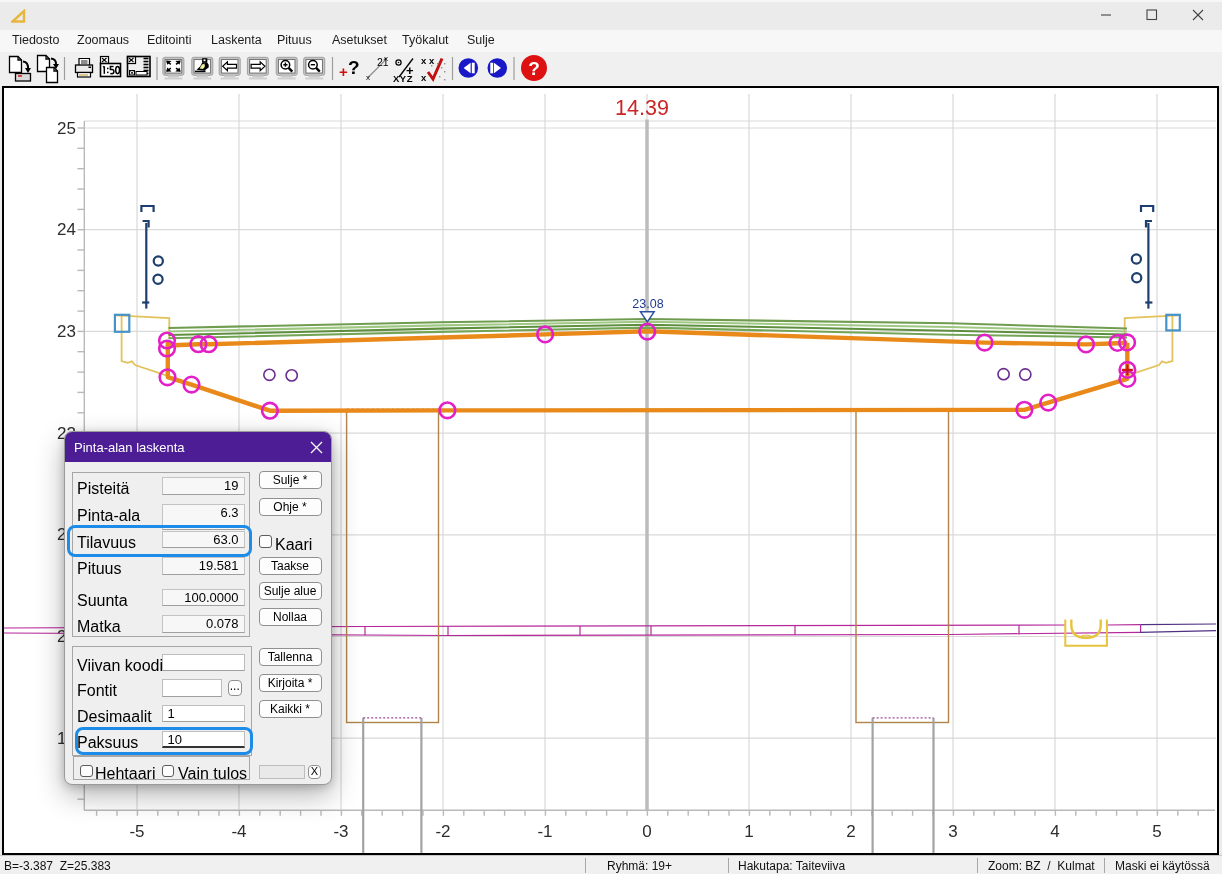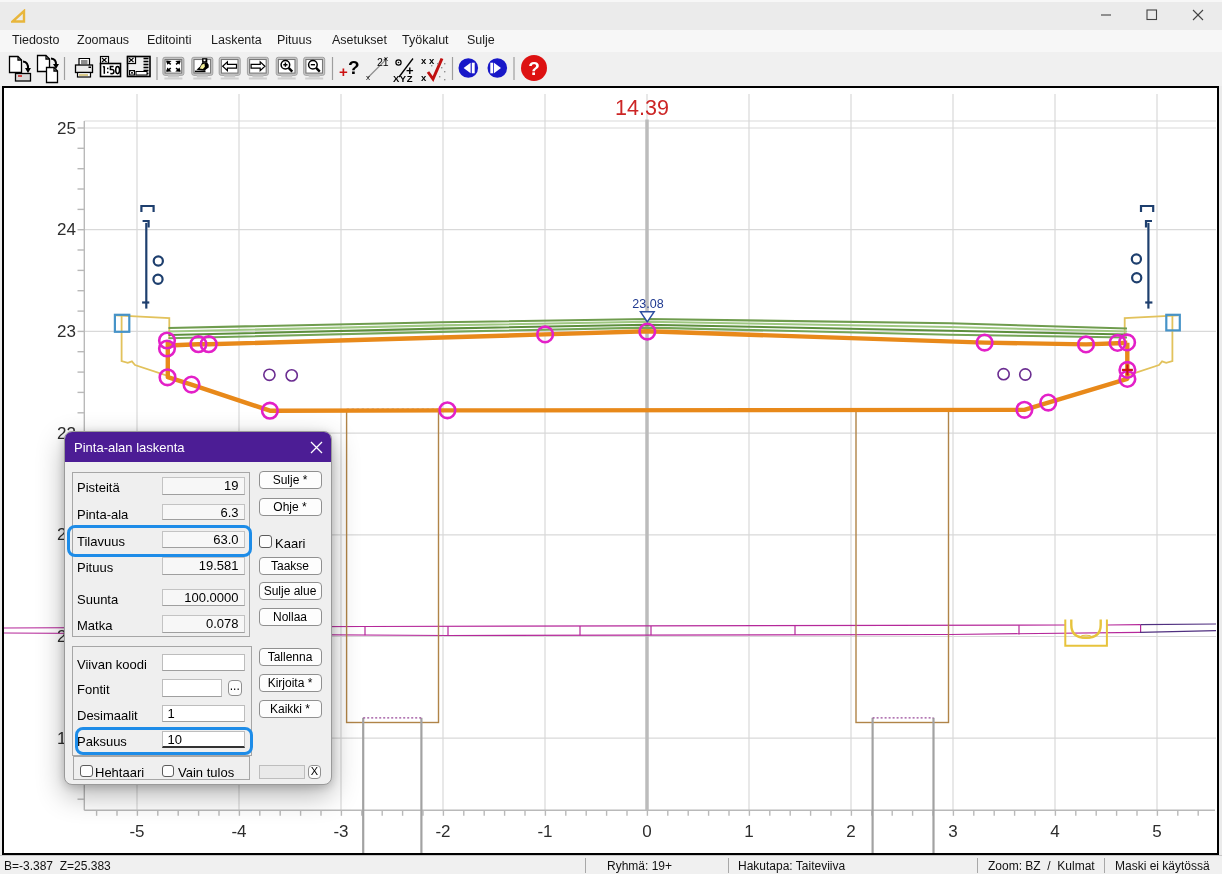"Pisteitä" .dlabel { font-size: 13px -> 16px }
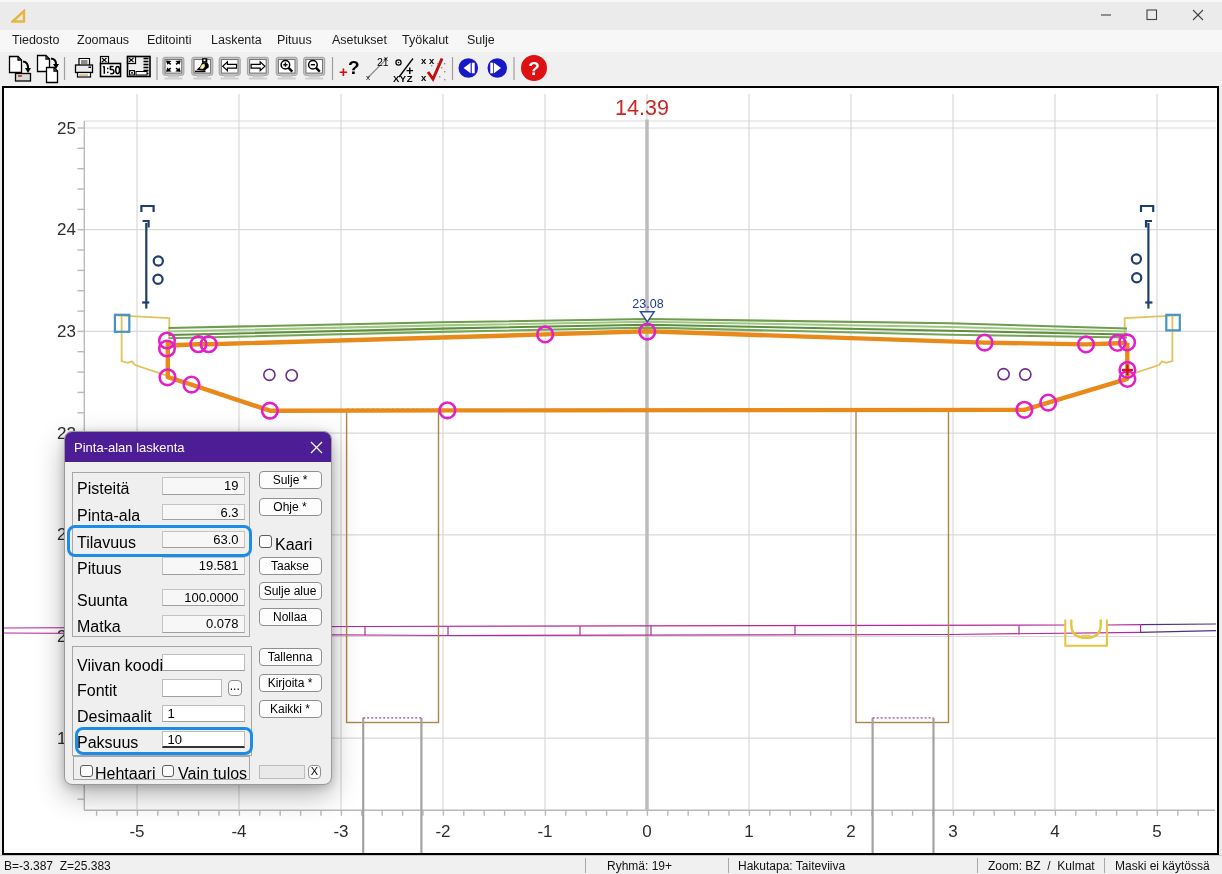"6.3" div.dfield { height: 16px -> 26px }
